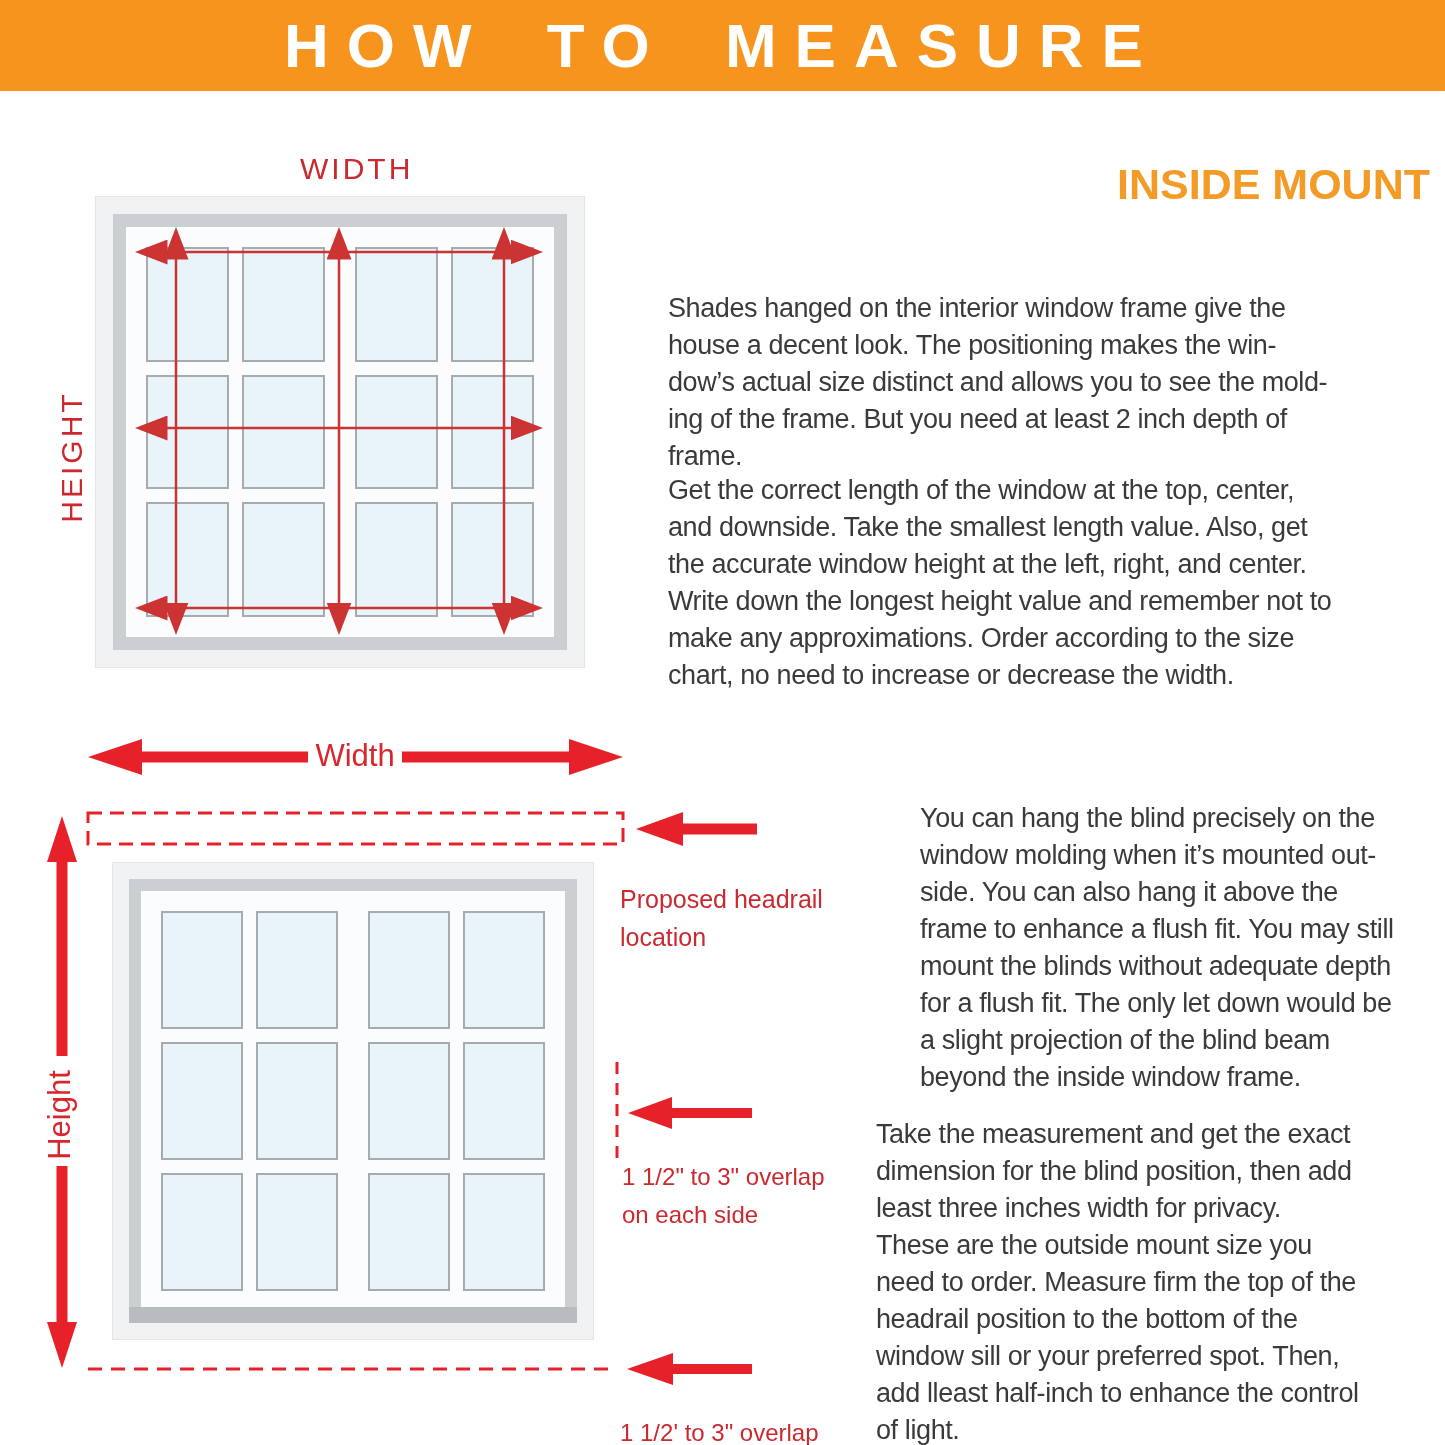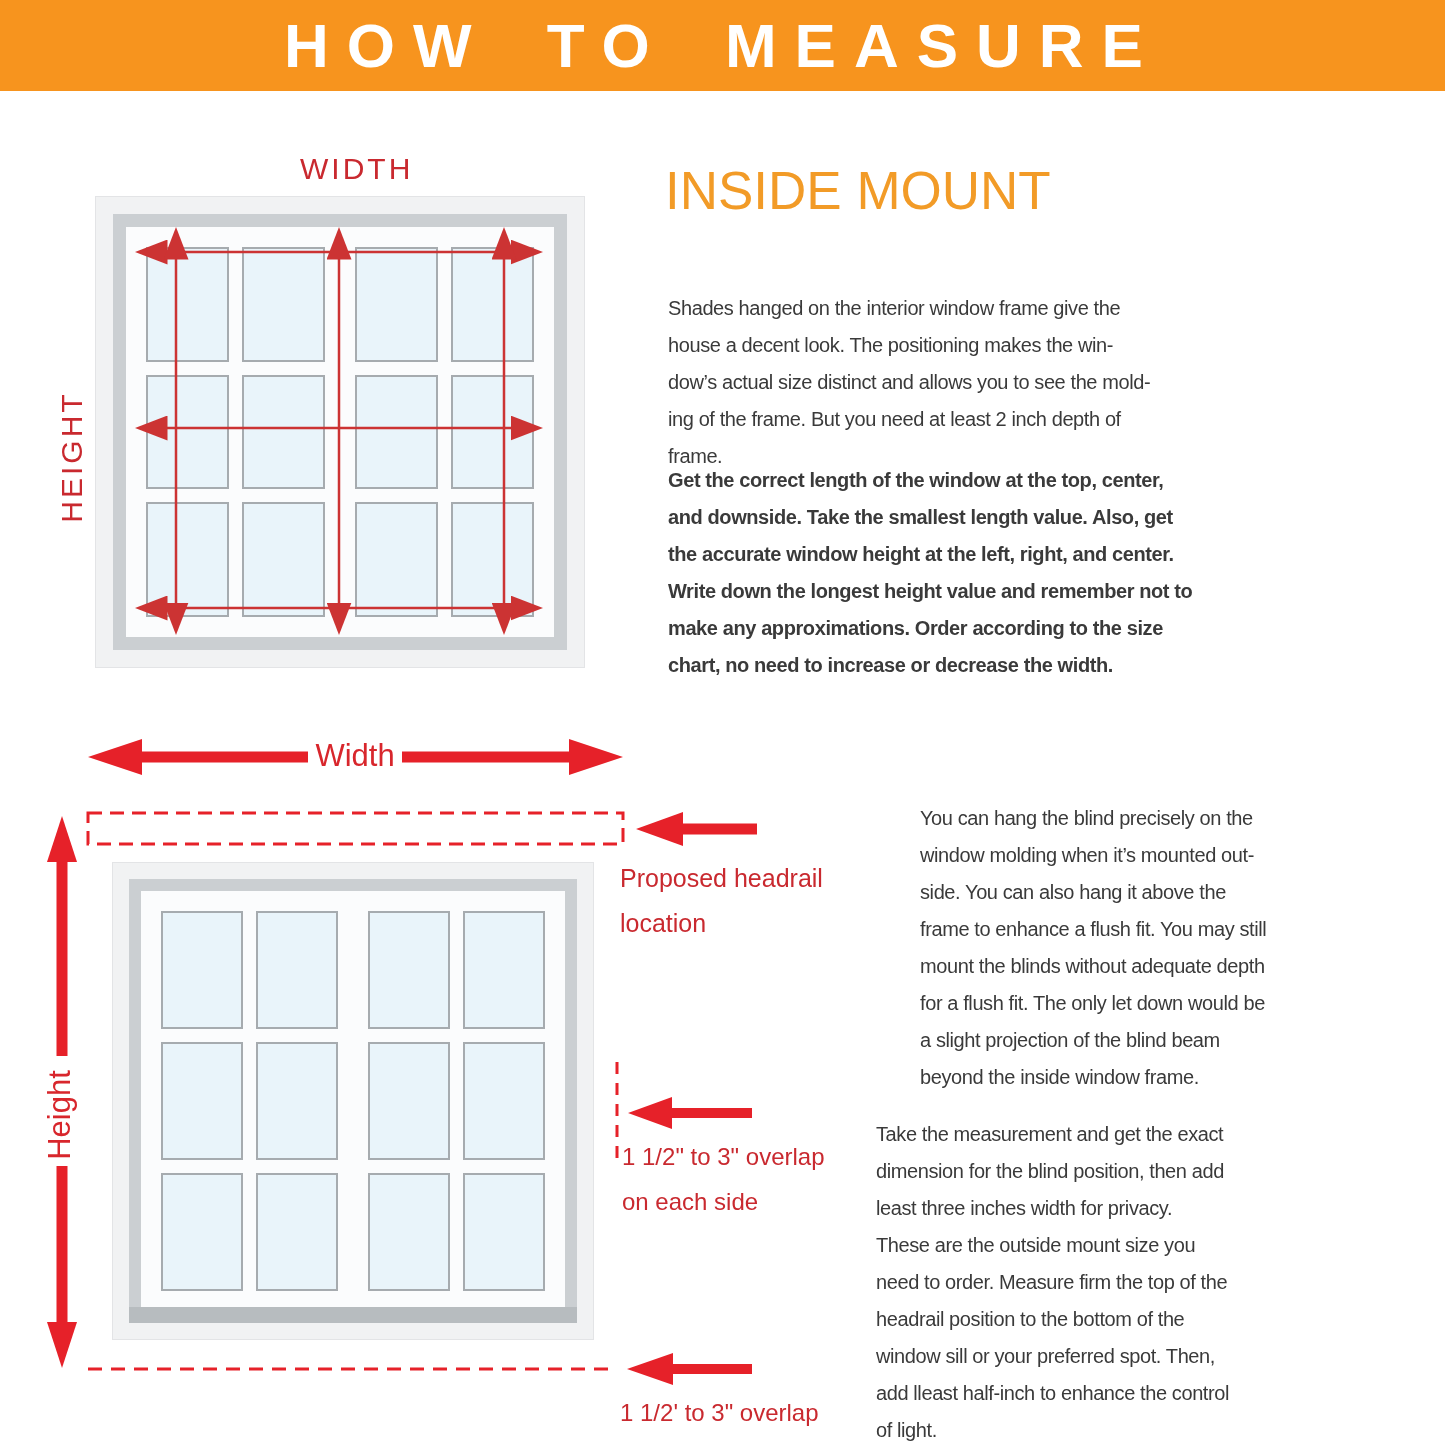"INSIDE MOUNT" .mount-heading { font-size: 53px -> 43px; font-weight: 400 -> 700; text-align: left -> right }
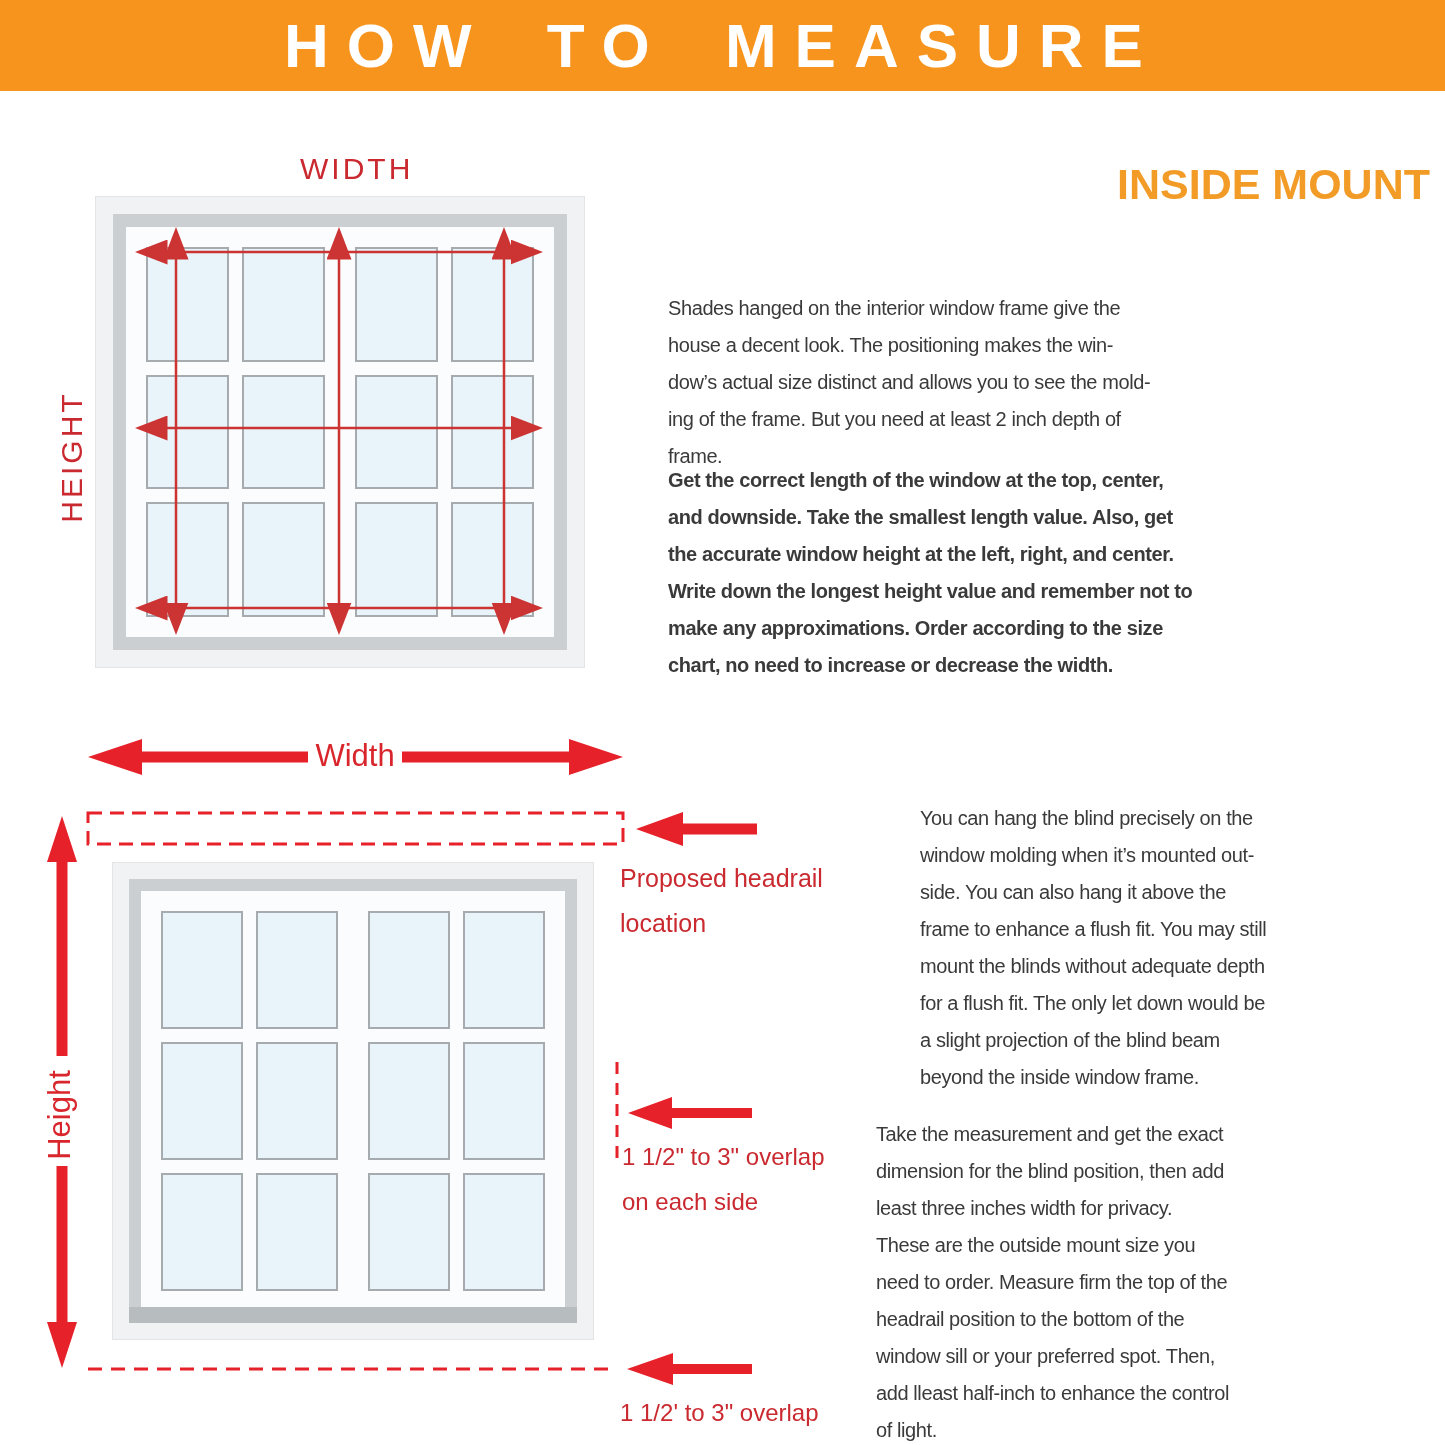"Shades hanged on the interior" .body-para { font-size: 20px -> 27px }
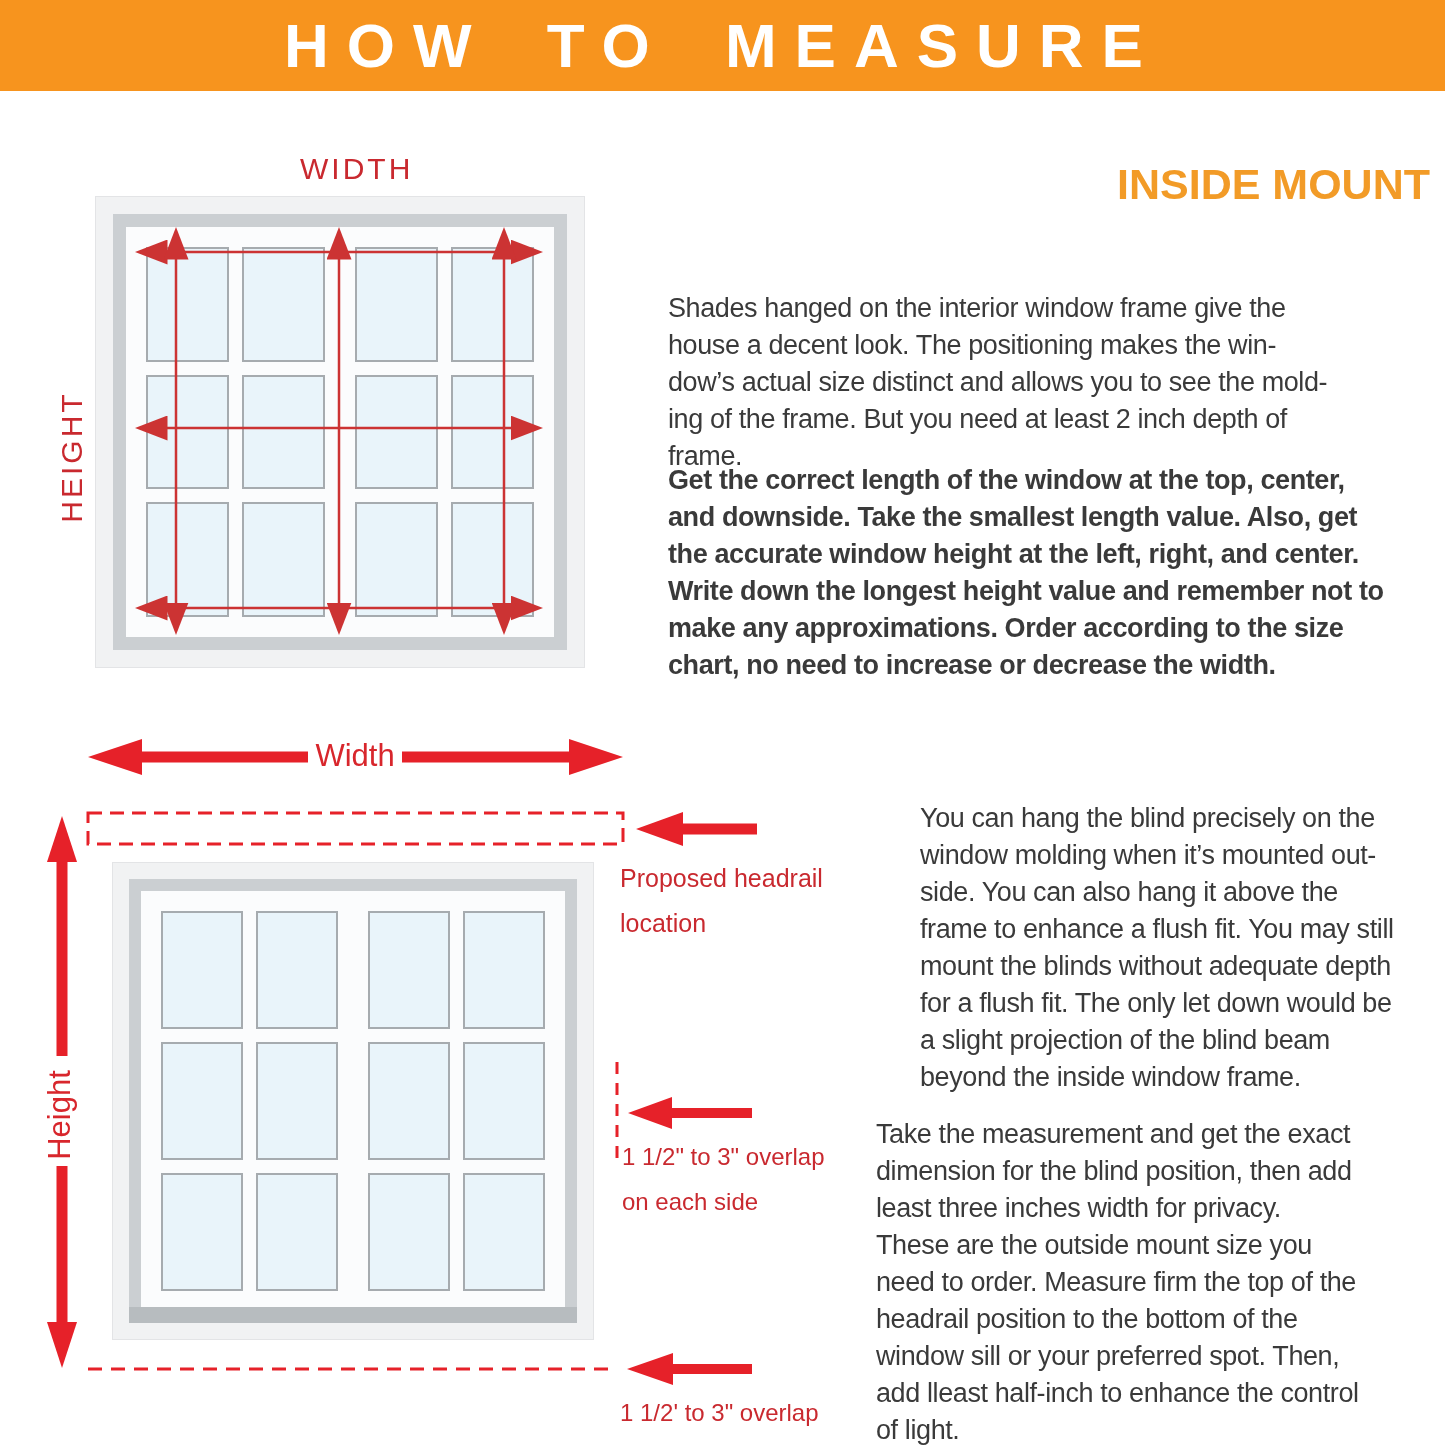"Get the correct length of" div.body-para { font-weight: bold -> none; top: 462px -> 472px }
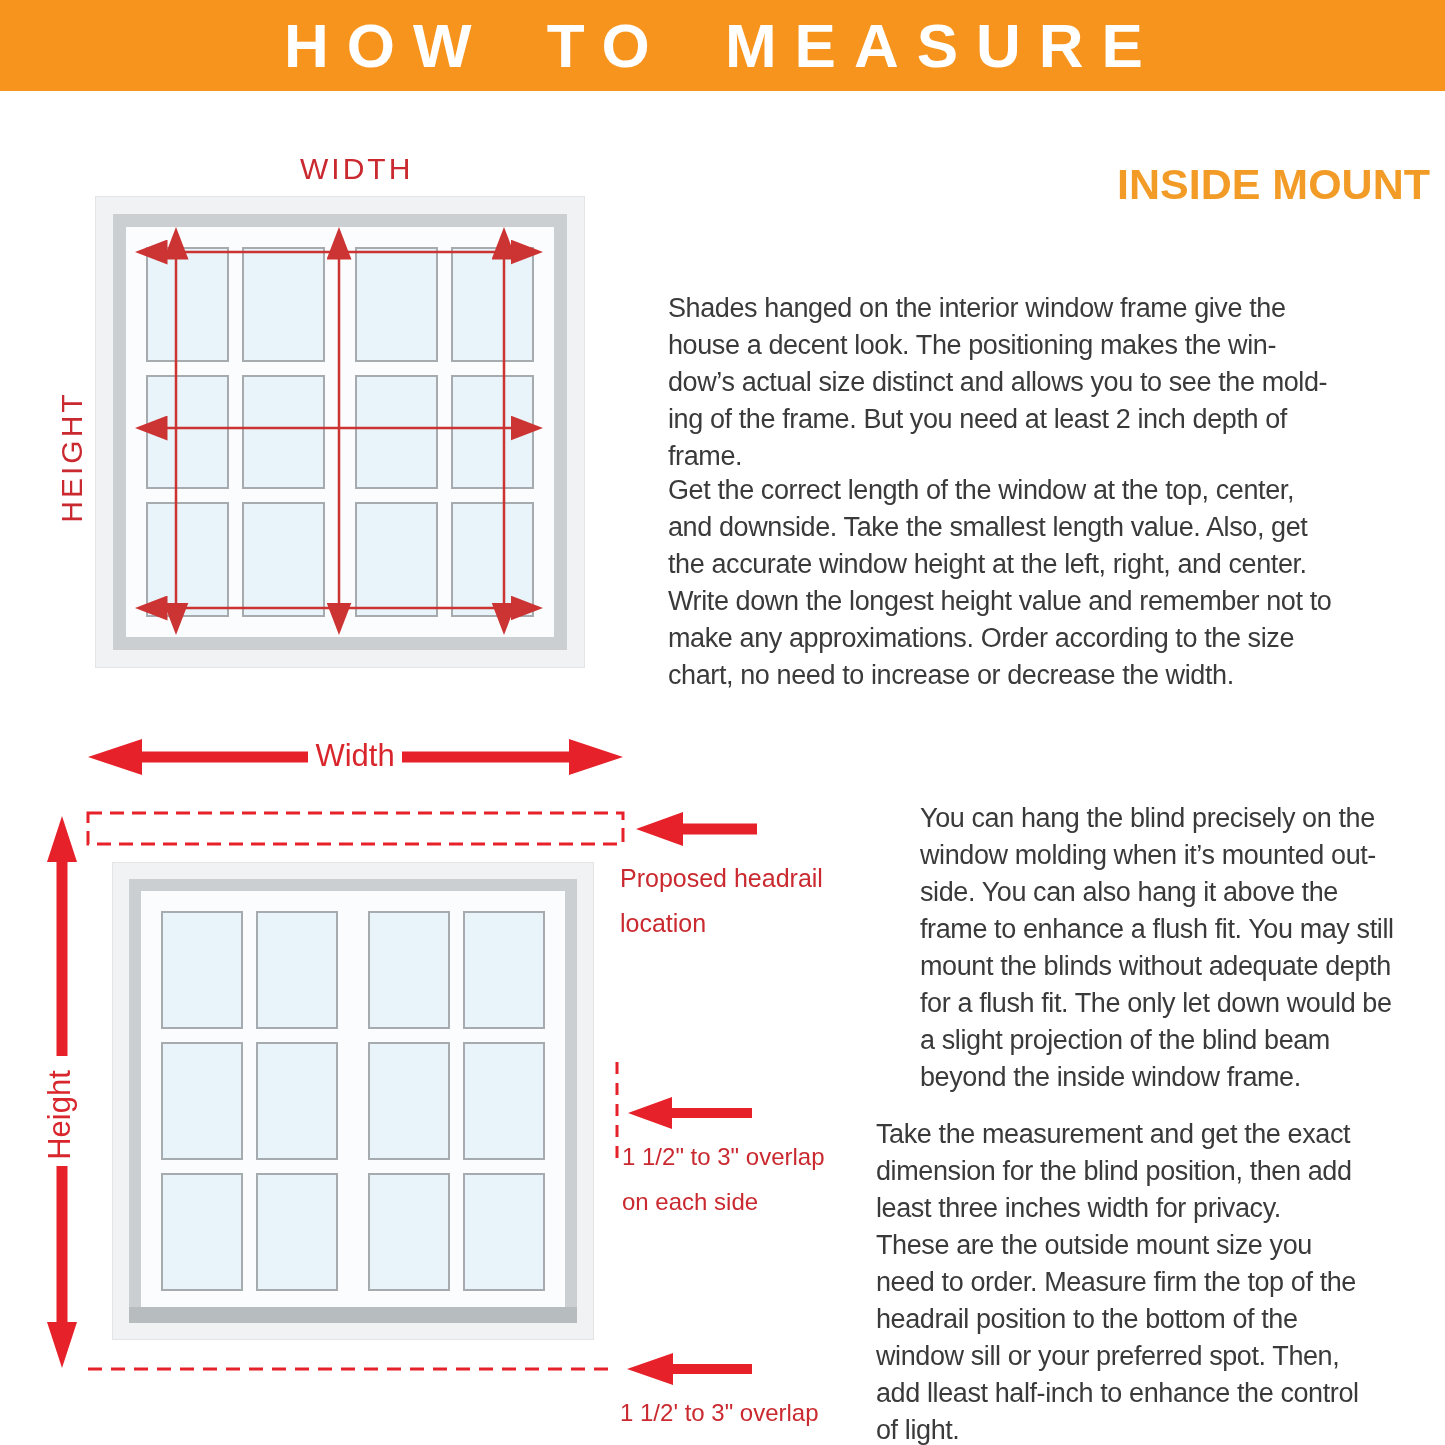"Proposed headrail" .lbl-small { line-height: 45px -> 38px; margin-top: none -> 24px }
